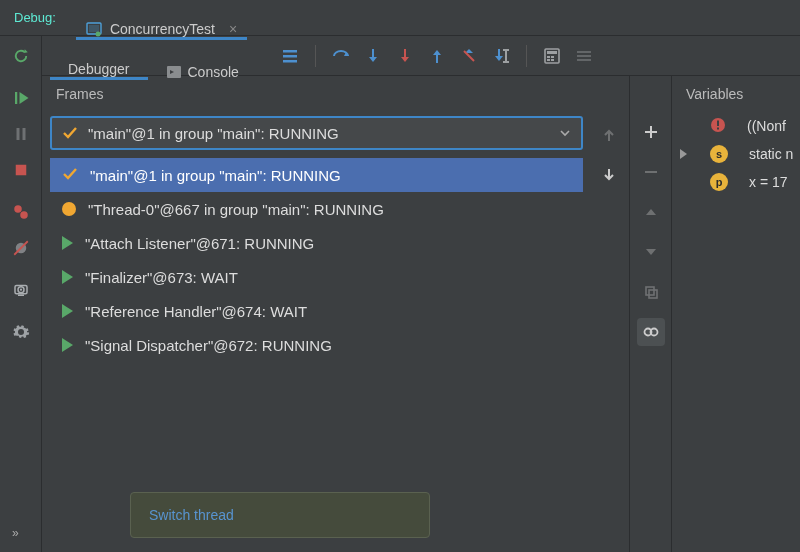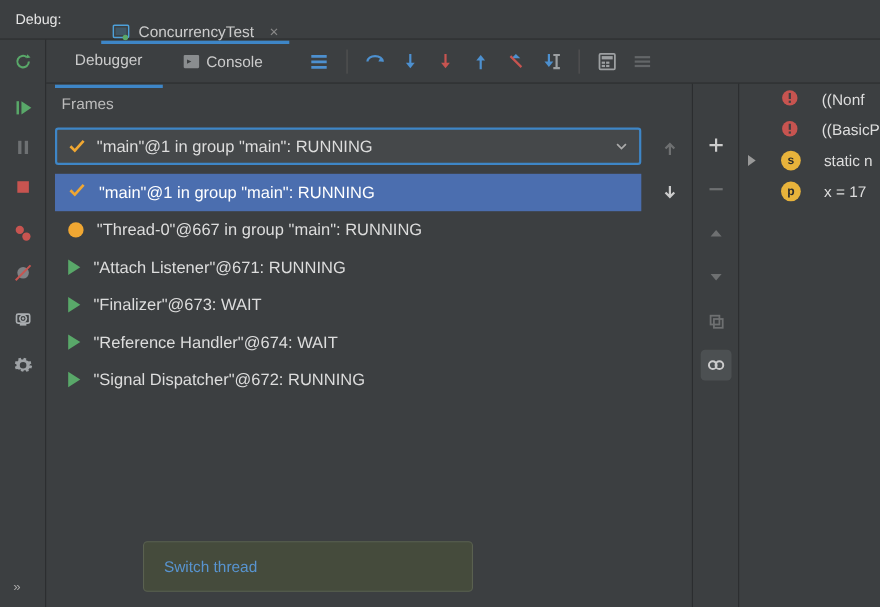"Debug:" .debug-title { color: #e5e5e5 -> #5eead4; margin-right: 36px -> 20px }
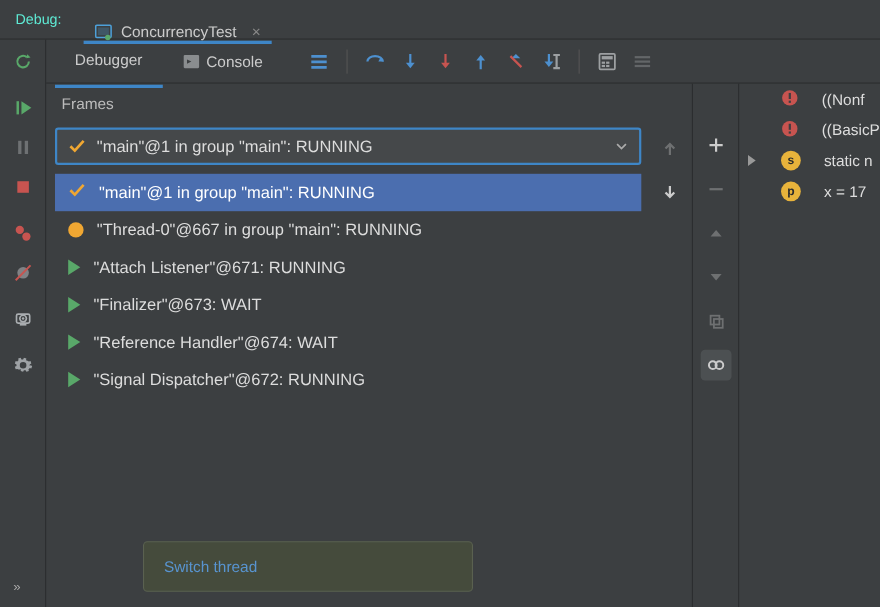"Debugger" .dbg-tab { align-items: center -> flex-end }
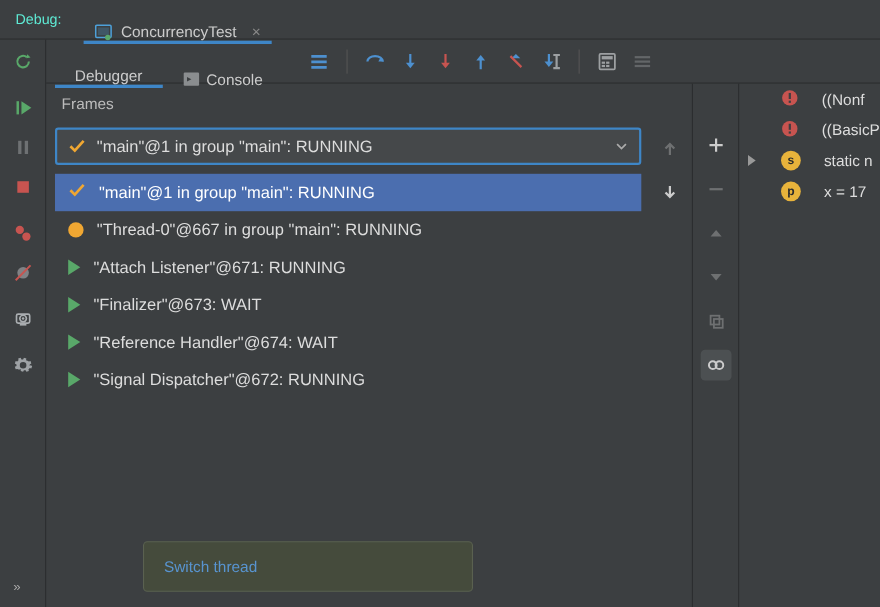"Variables" div.panel-hdr { html: none -> <div>Variables</div> }
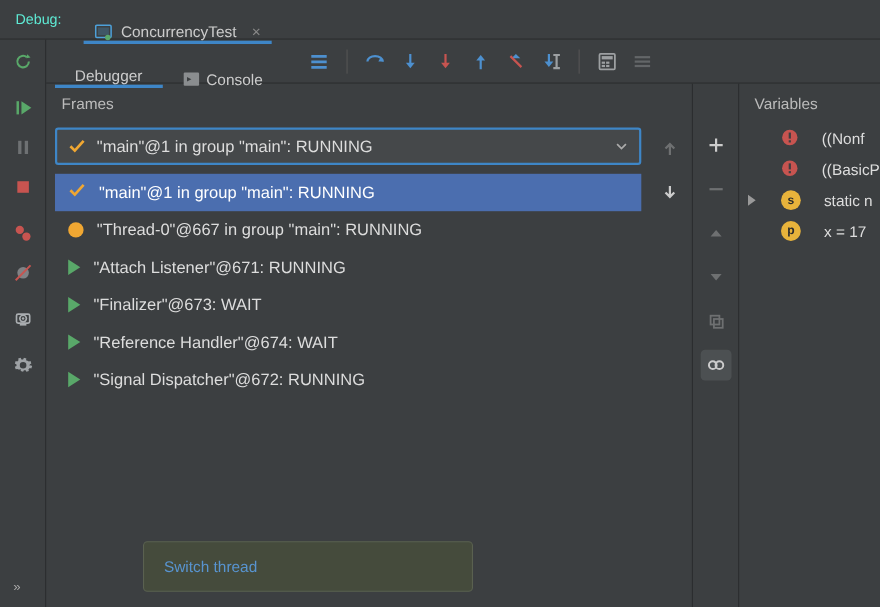"((BasicP" div.vnode { html: <div> <span></span> <span><svg> <circle></circle> <rect></rect> <rect></rect> </svg></span> <span>((BasicP</span> </div> -> none }
